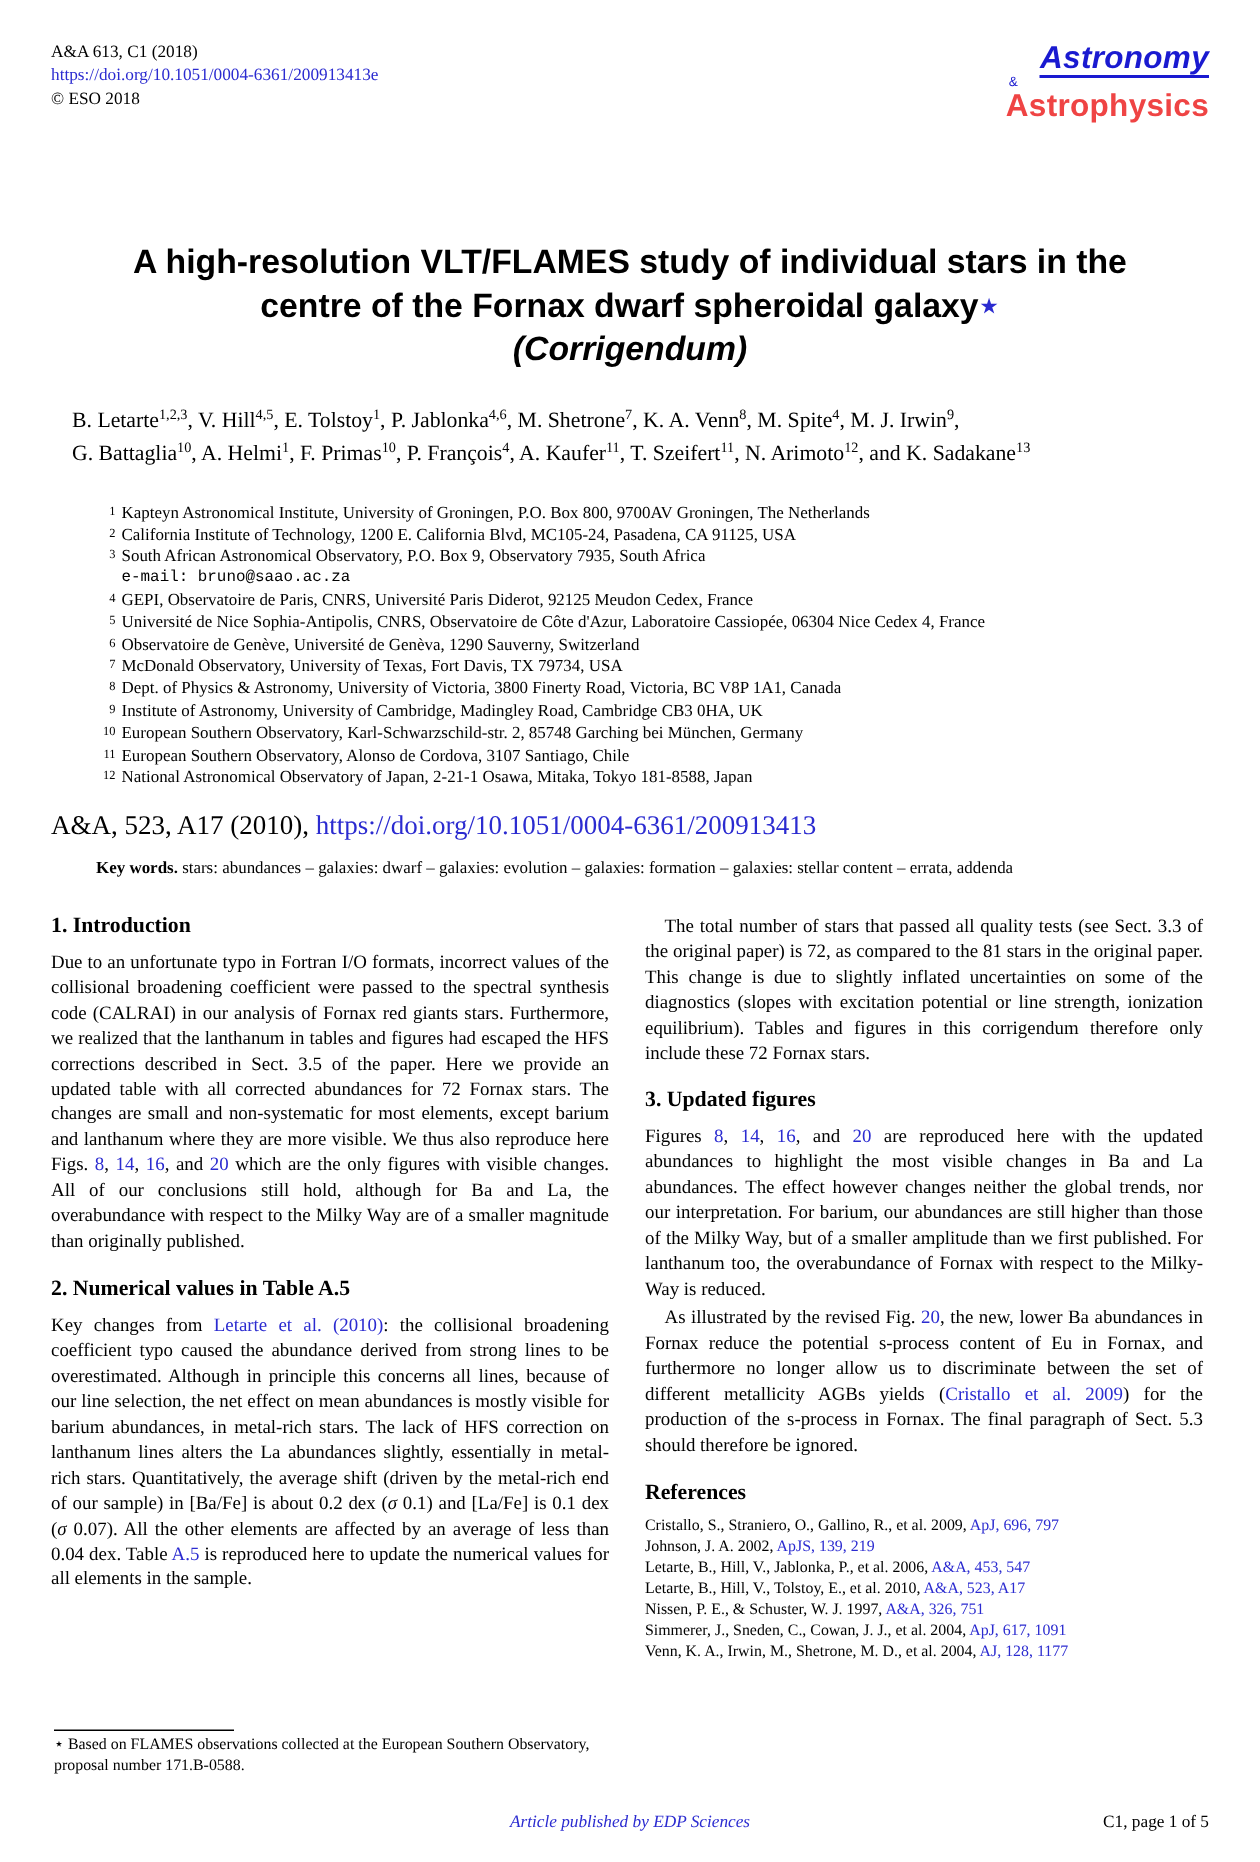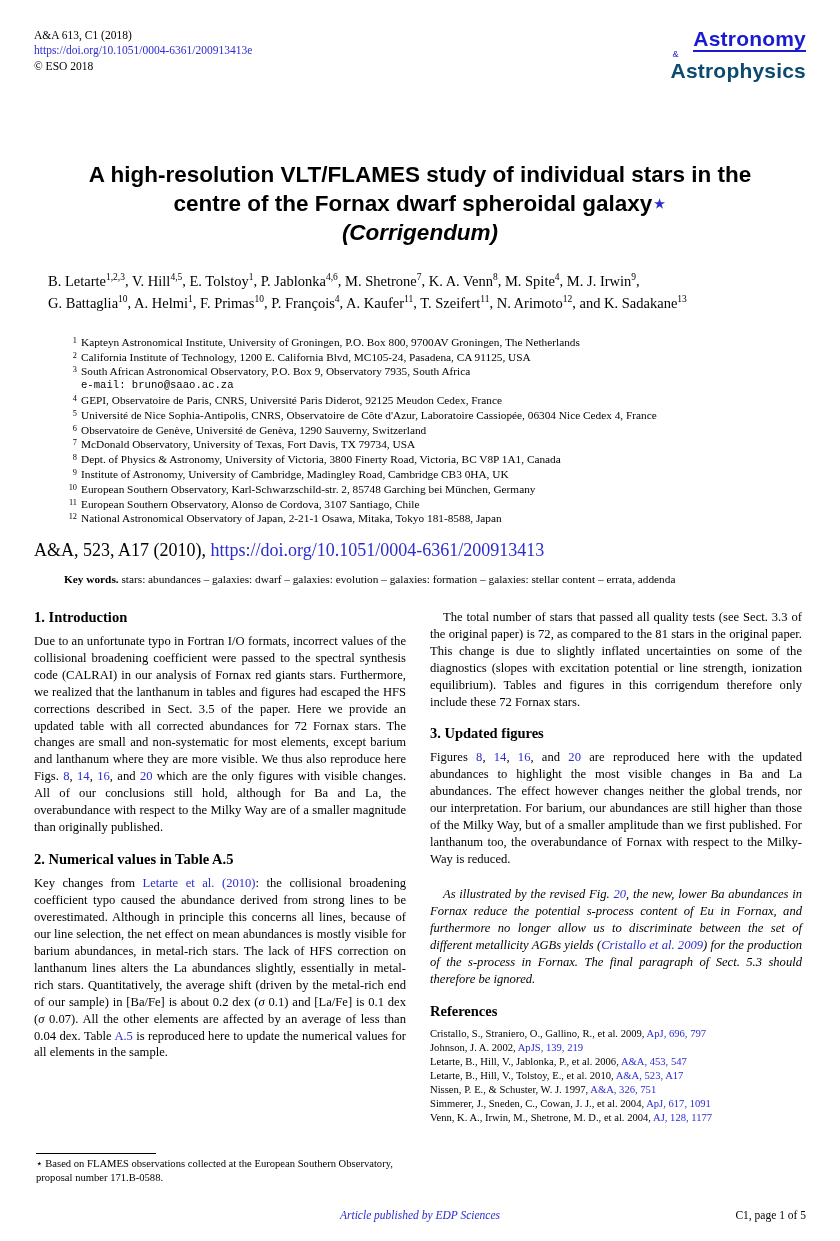"Astronomy" .logo .l1 { font-style: none -> italic }
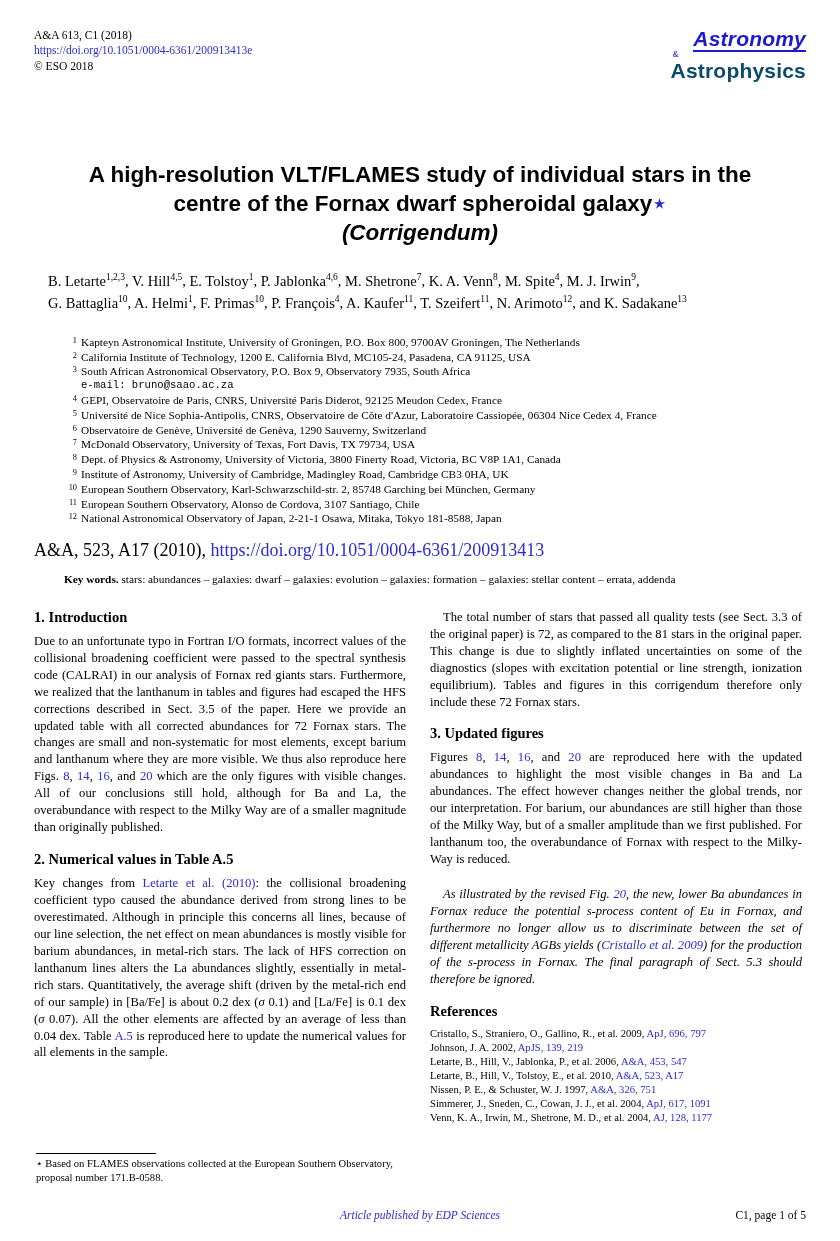"Astrophysics" .logo .l2 { color: #0c4a6e -> #ef4444 }
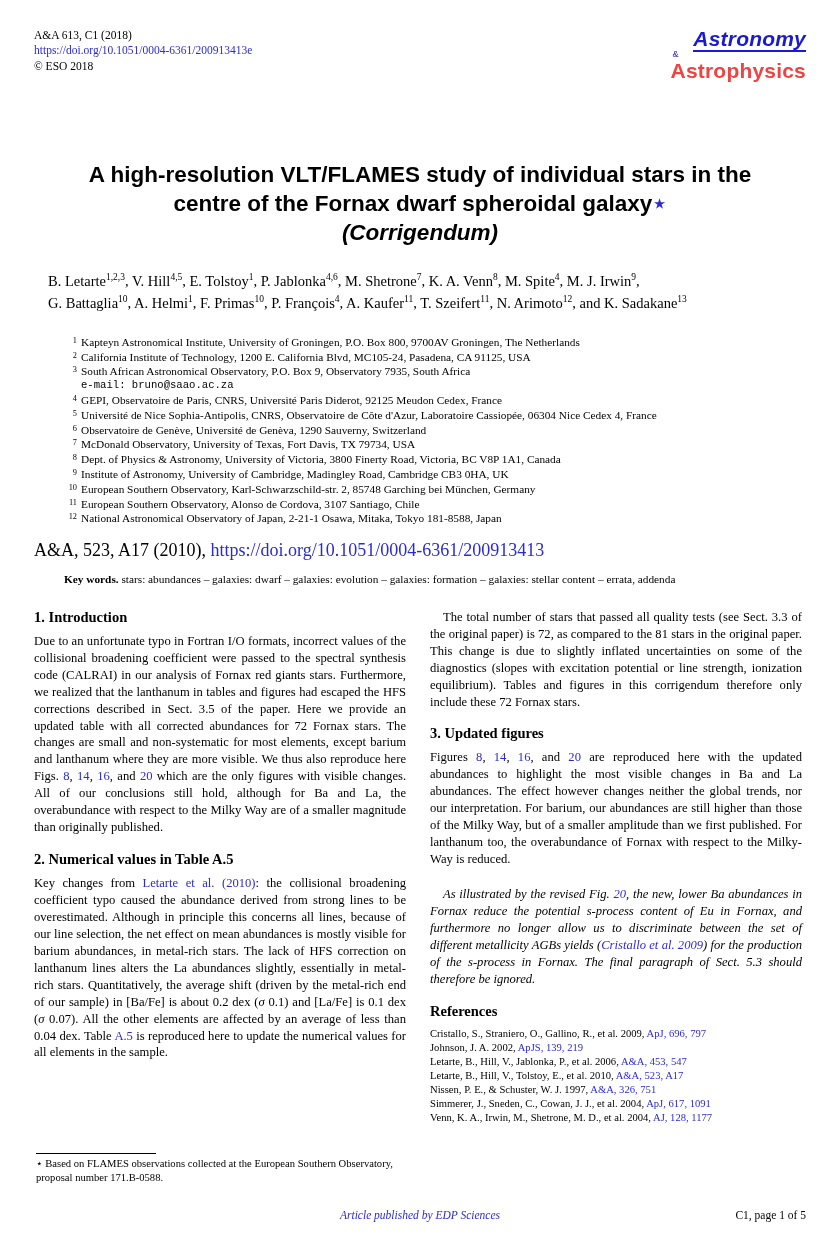"As illustrated by the revised" p.body + p.body { font-style: italic -> none; margin-top: 18px -> 2px }
